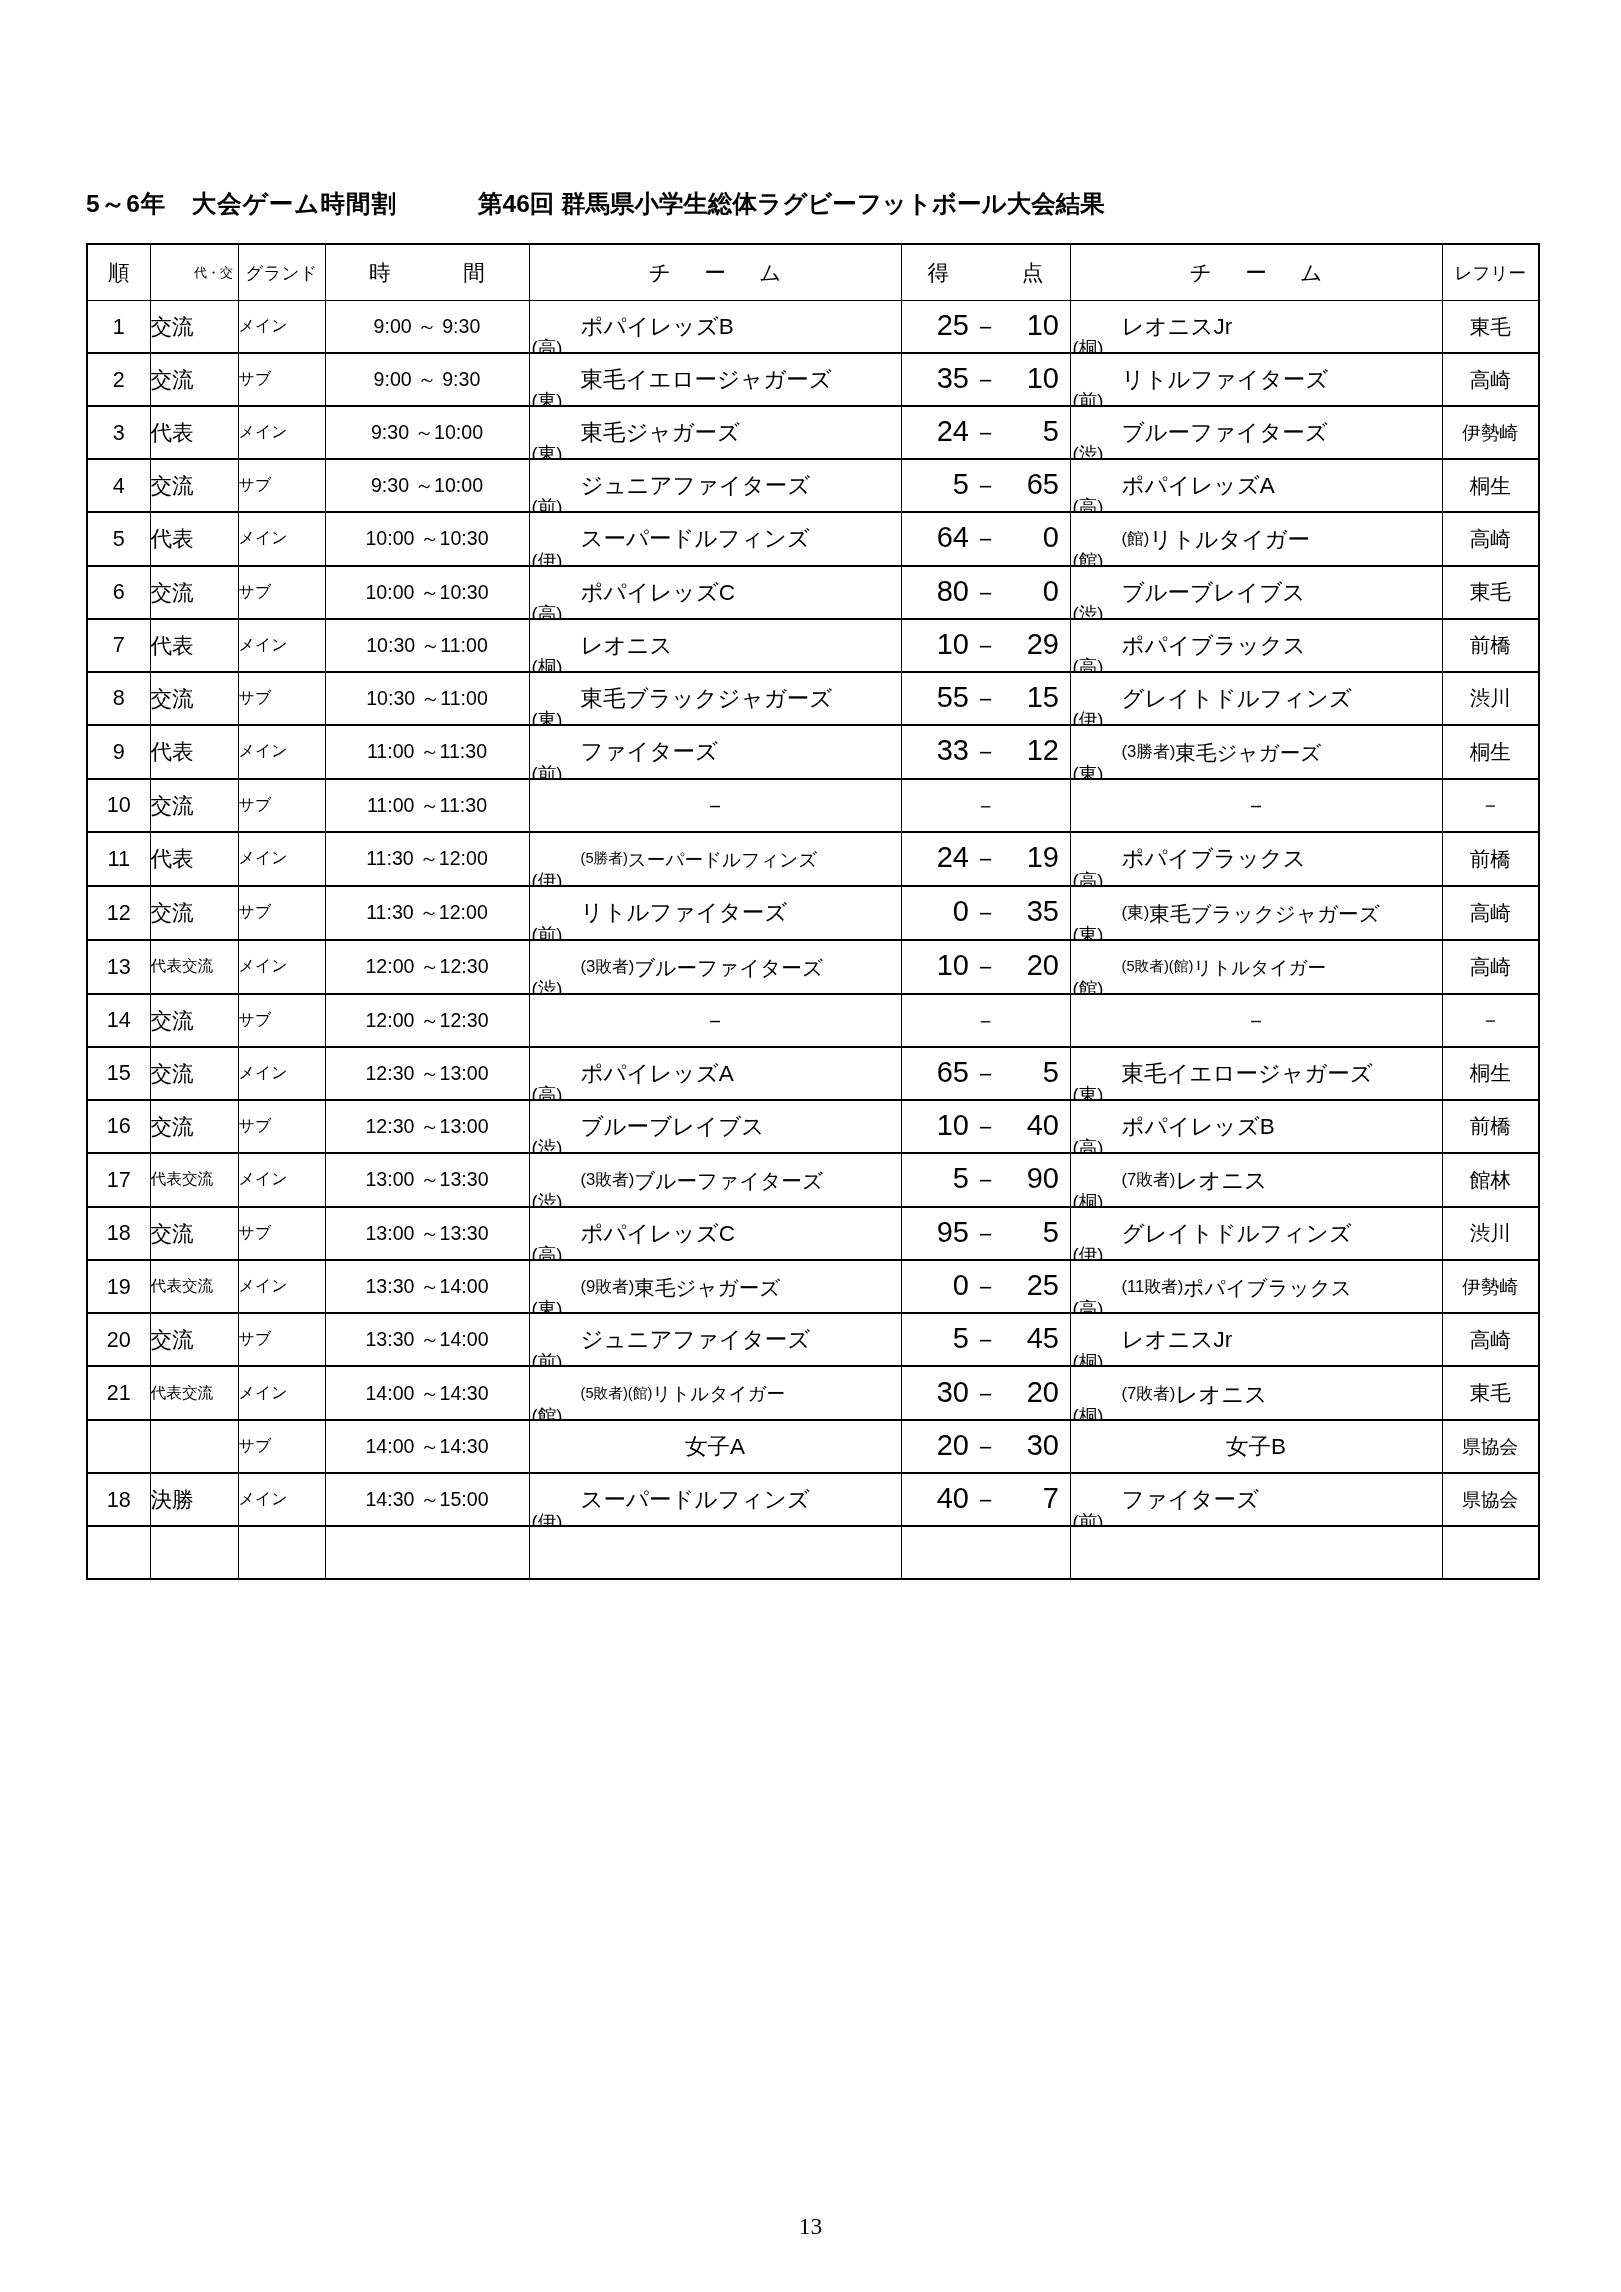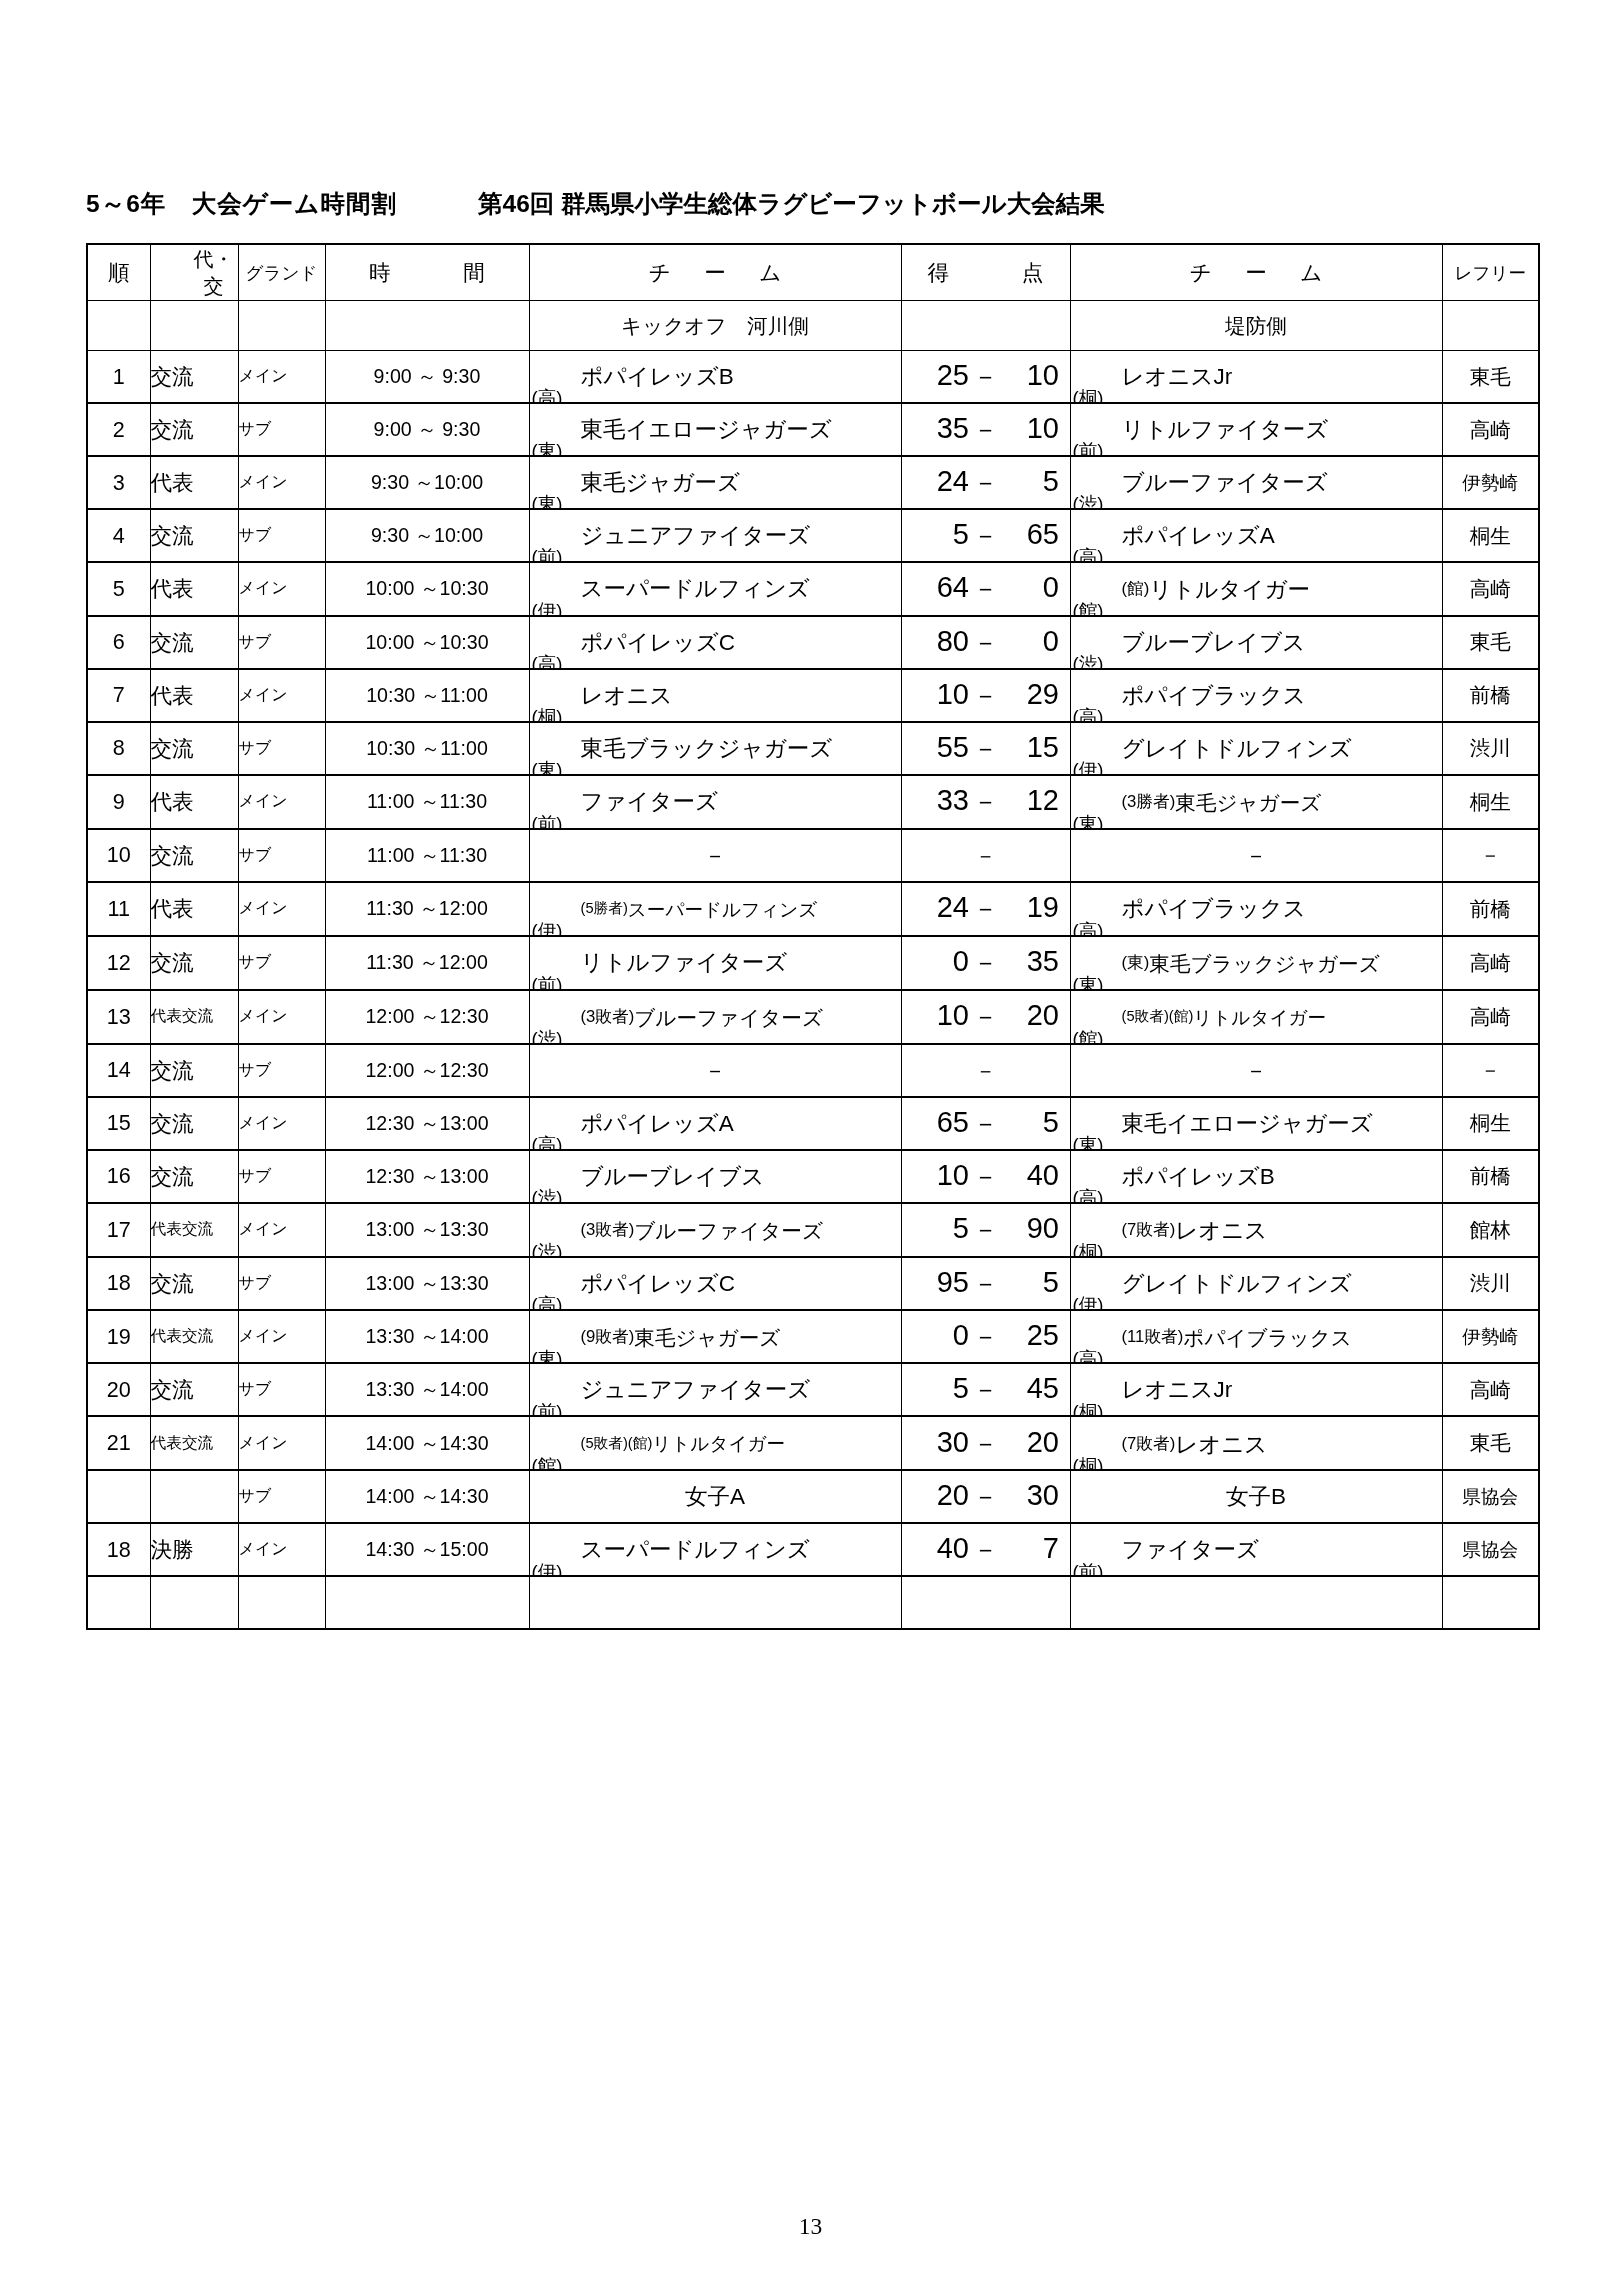"代・交" .hdr-row td.small { font-size: 20px -> 13px }
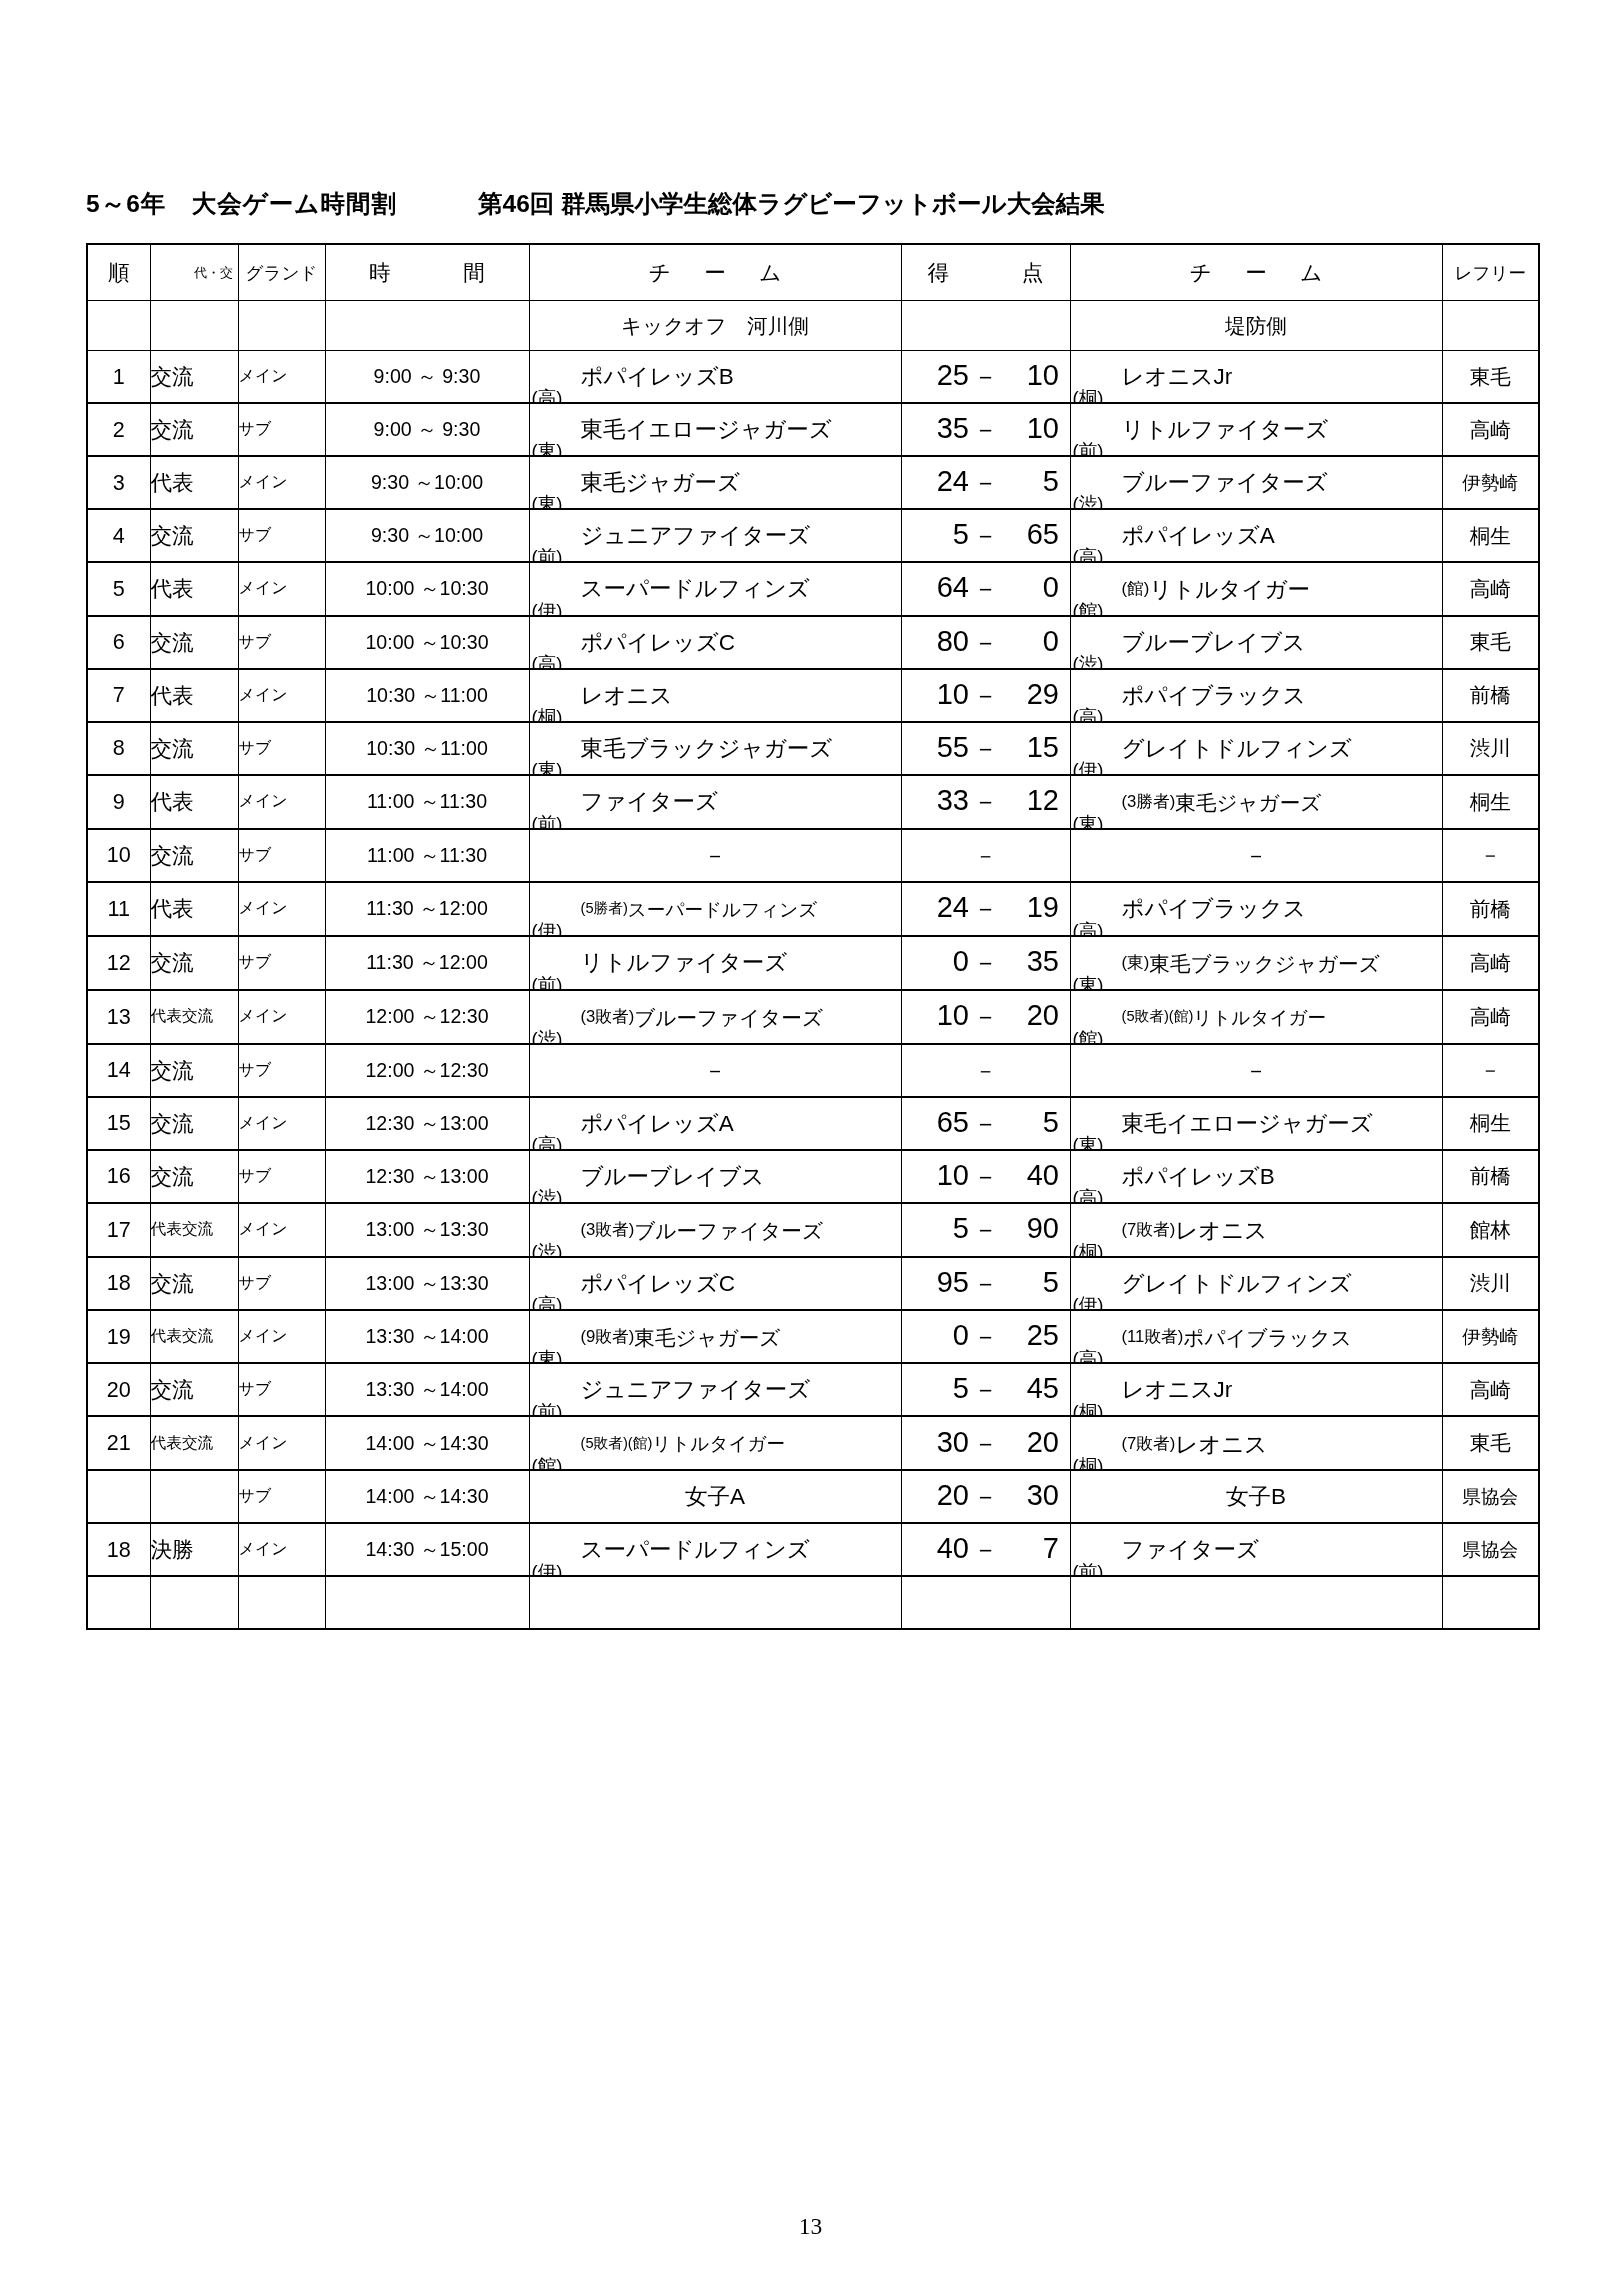"キックオフ 河川側" tr.sub-row { html: <tr> <td></td> <td></td> <td></td> <td></td> <td>キックオフ 河川側</td> <td></td> <td>堤防側</td> <td></td> </tr> -> none }
